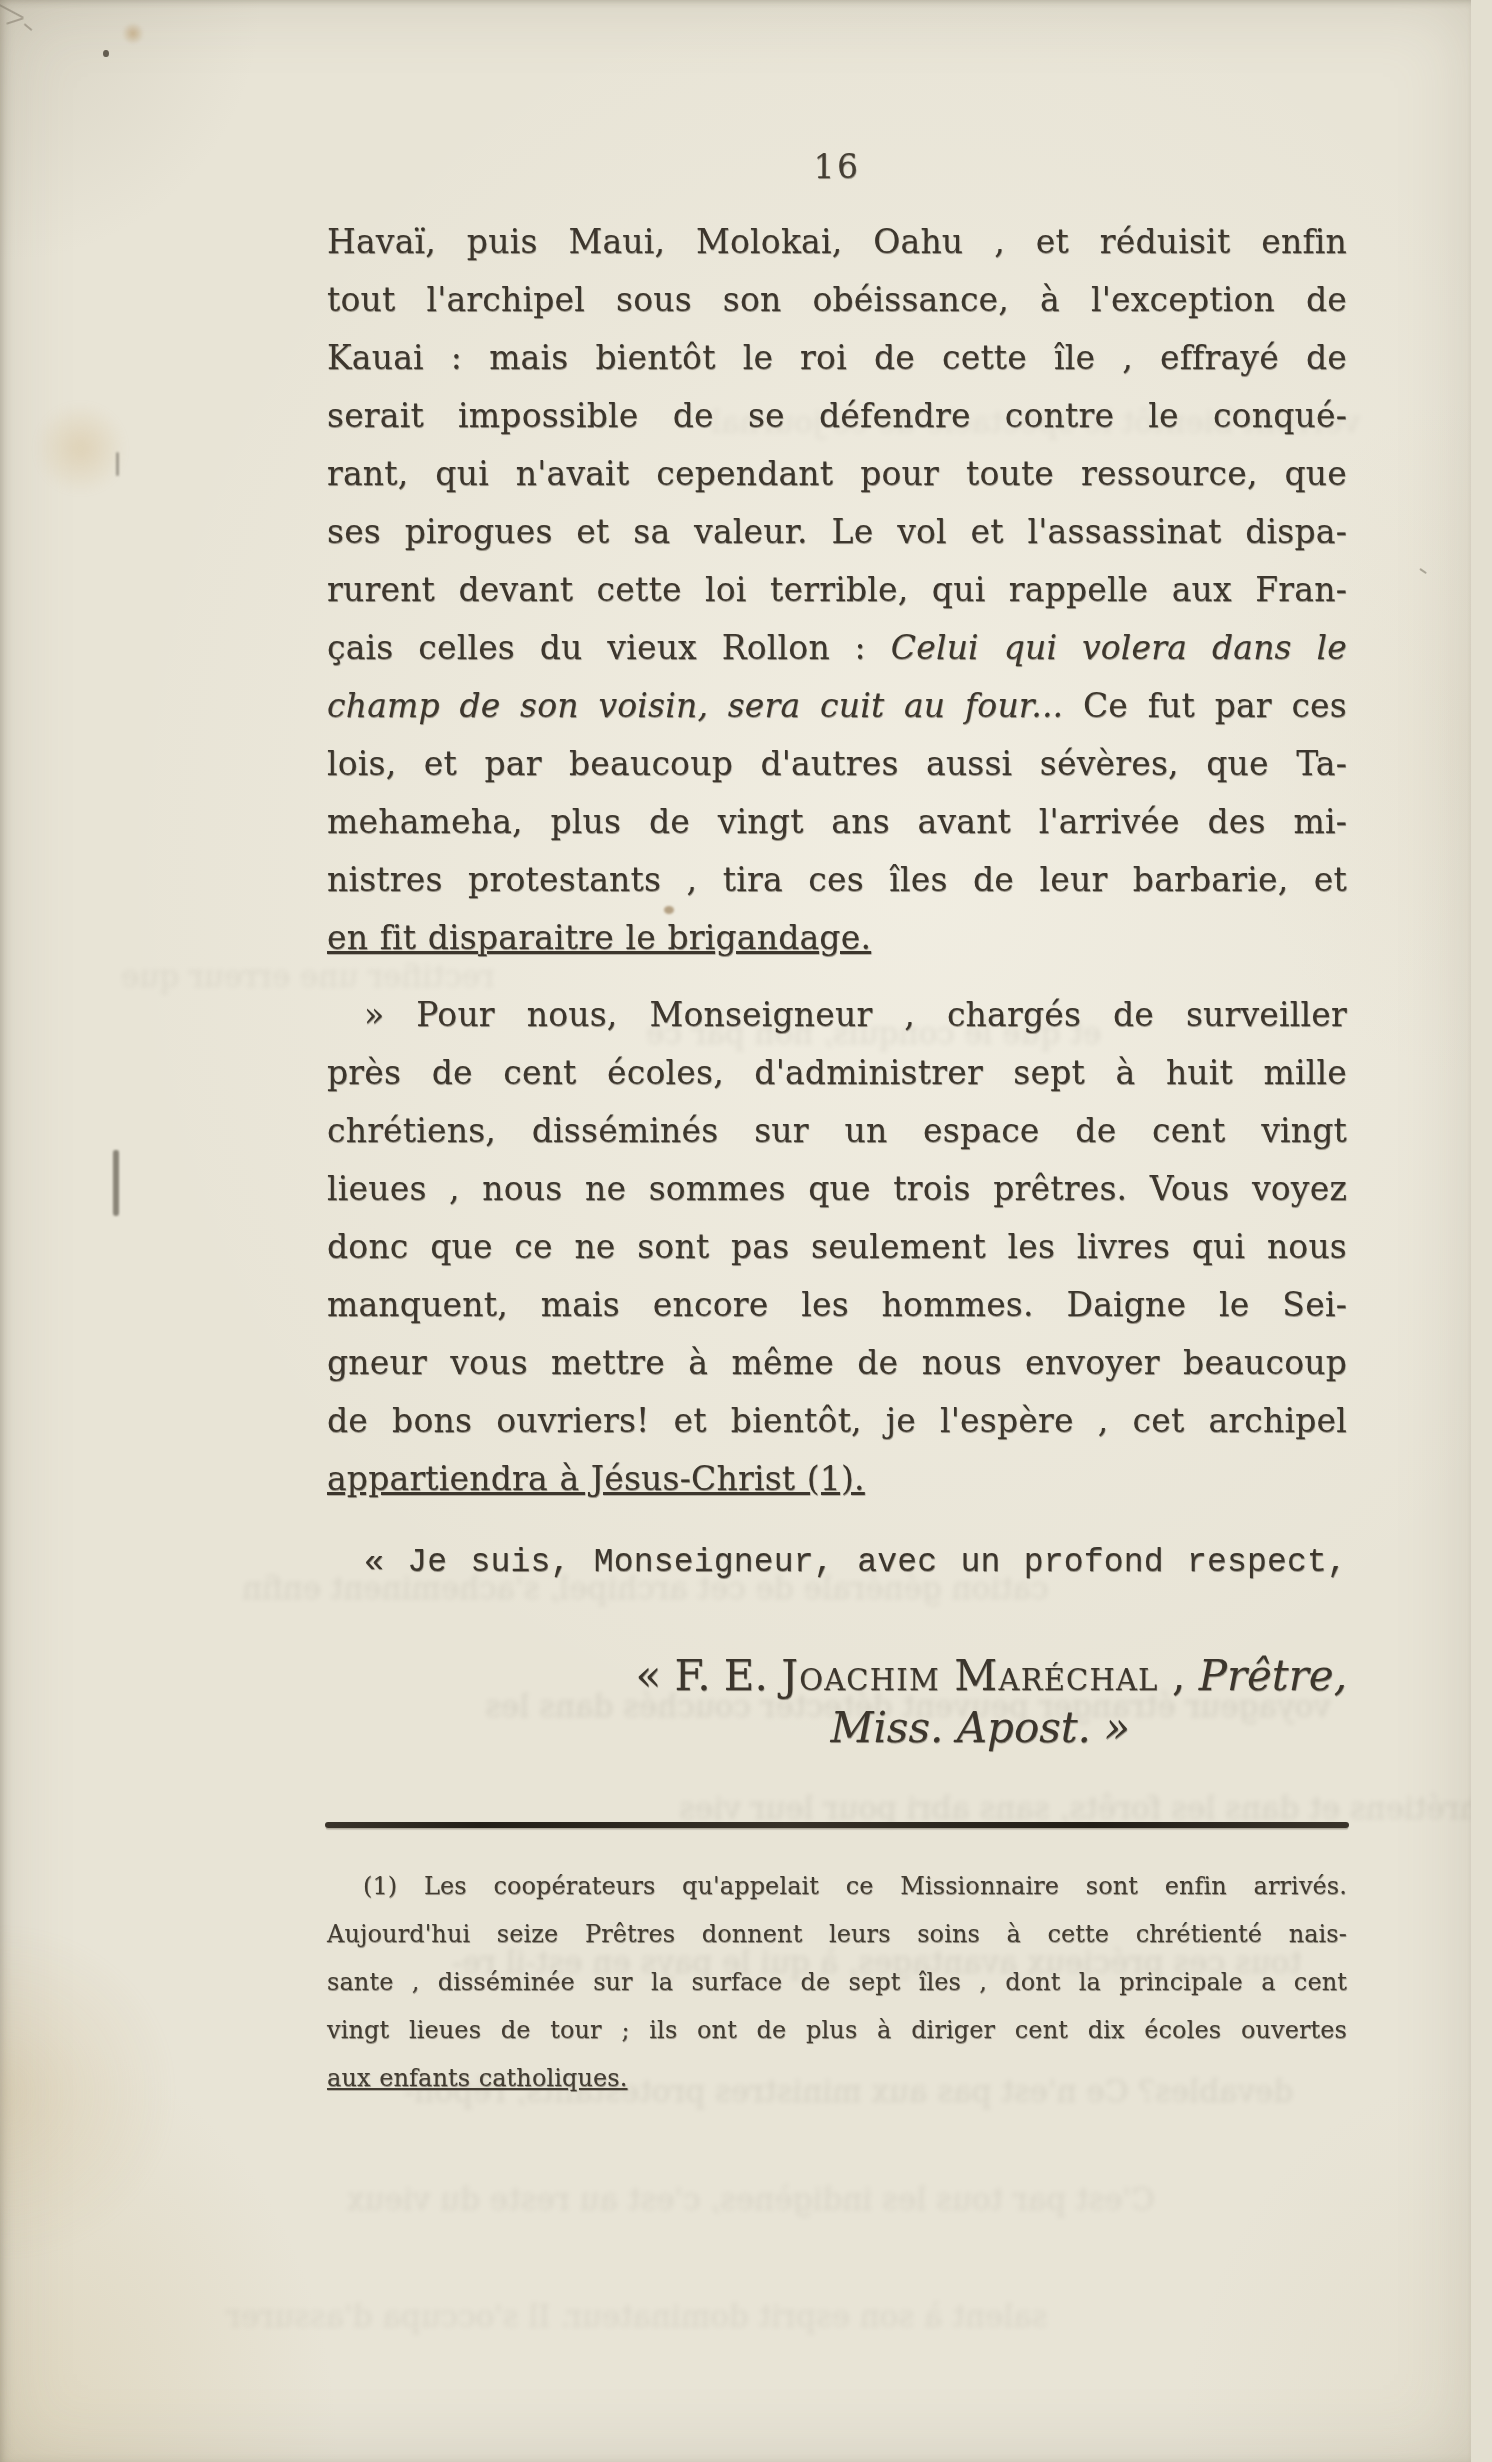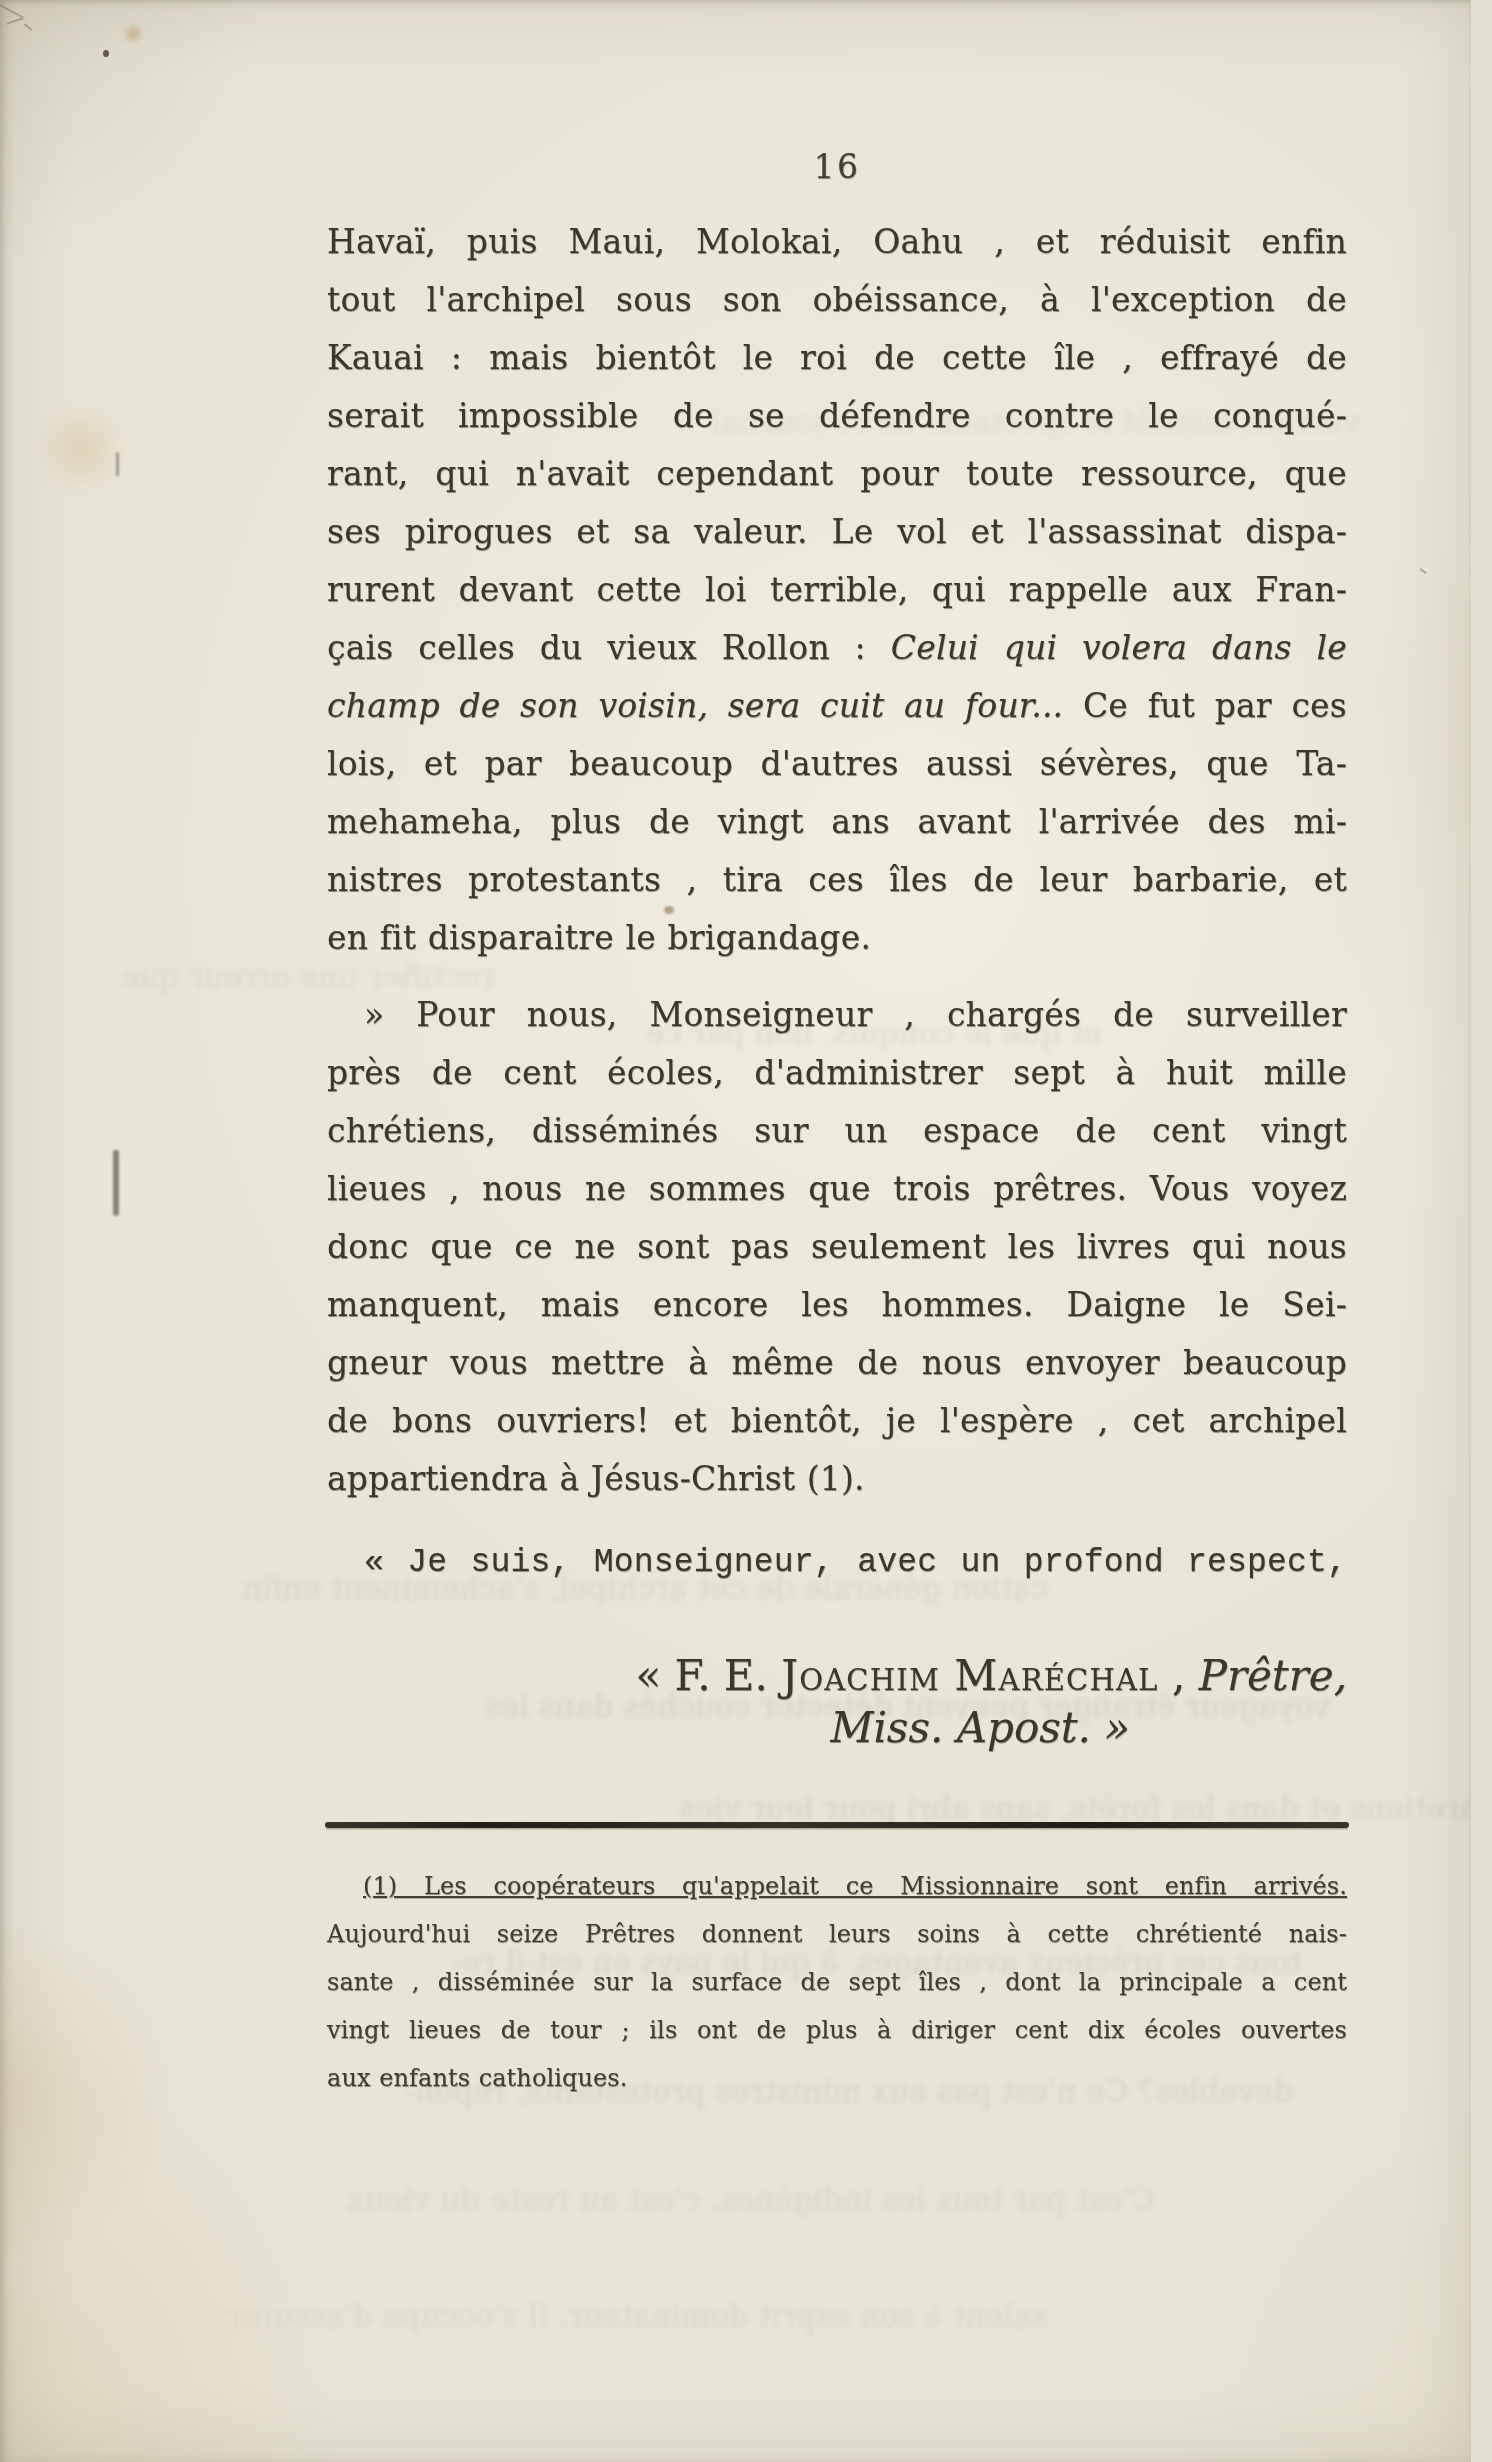"en fit disparaitre le brigandage." .line.last { text-decoration: none -> underline }
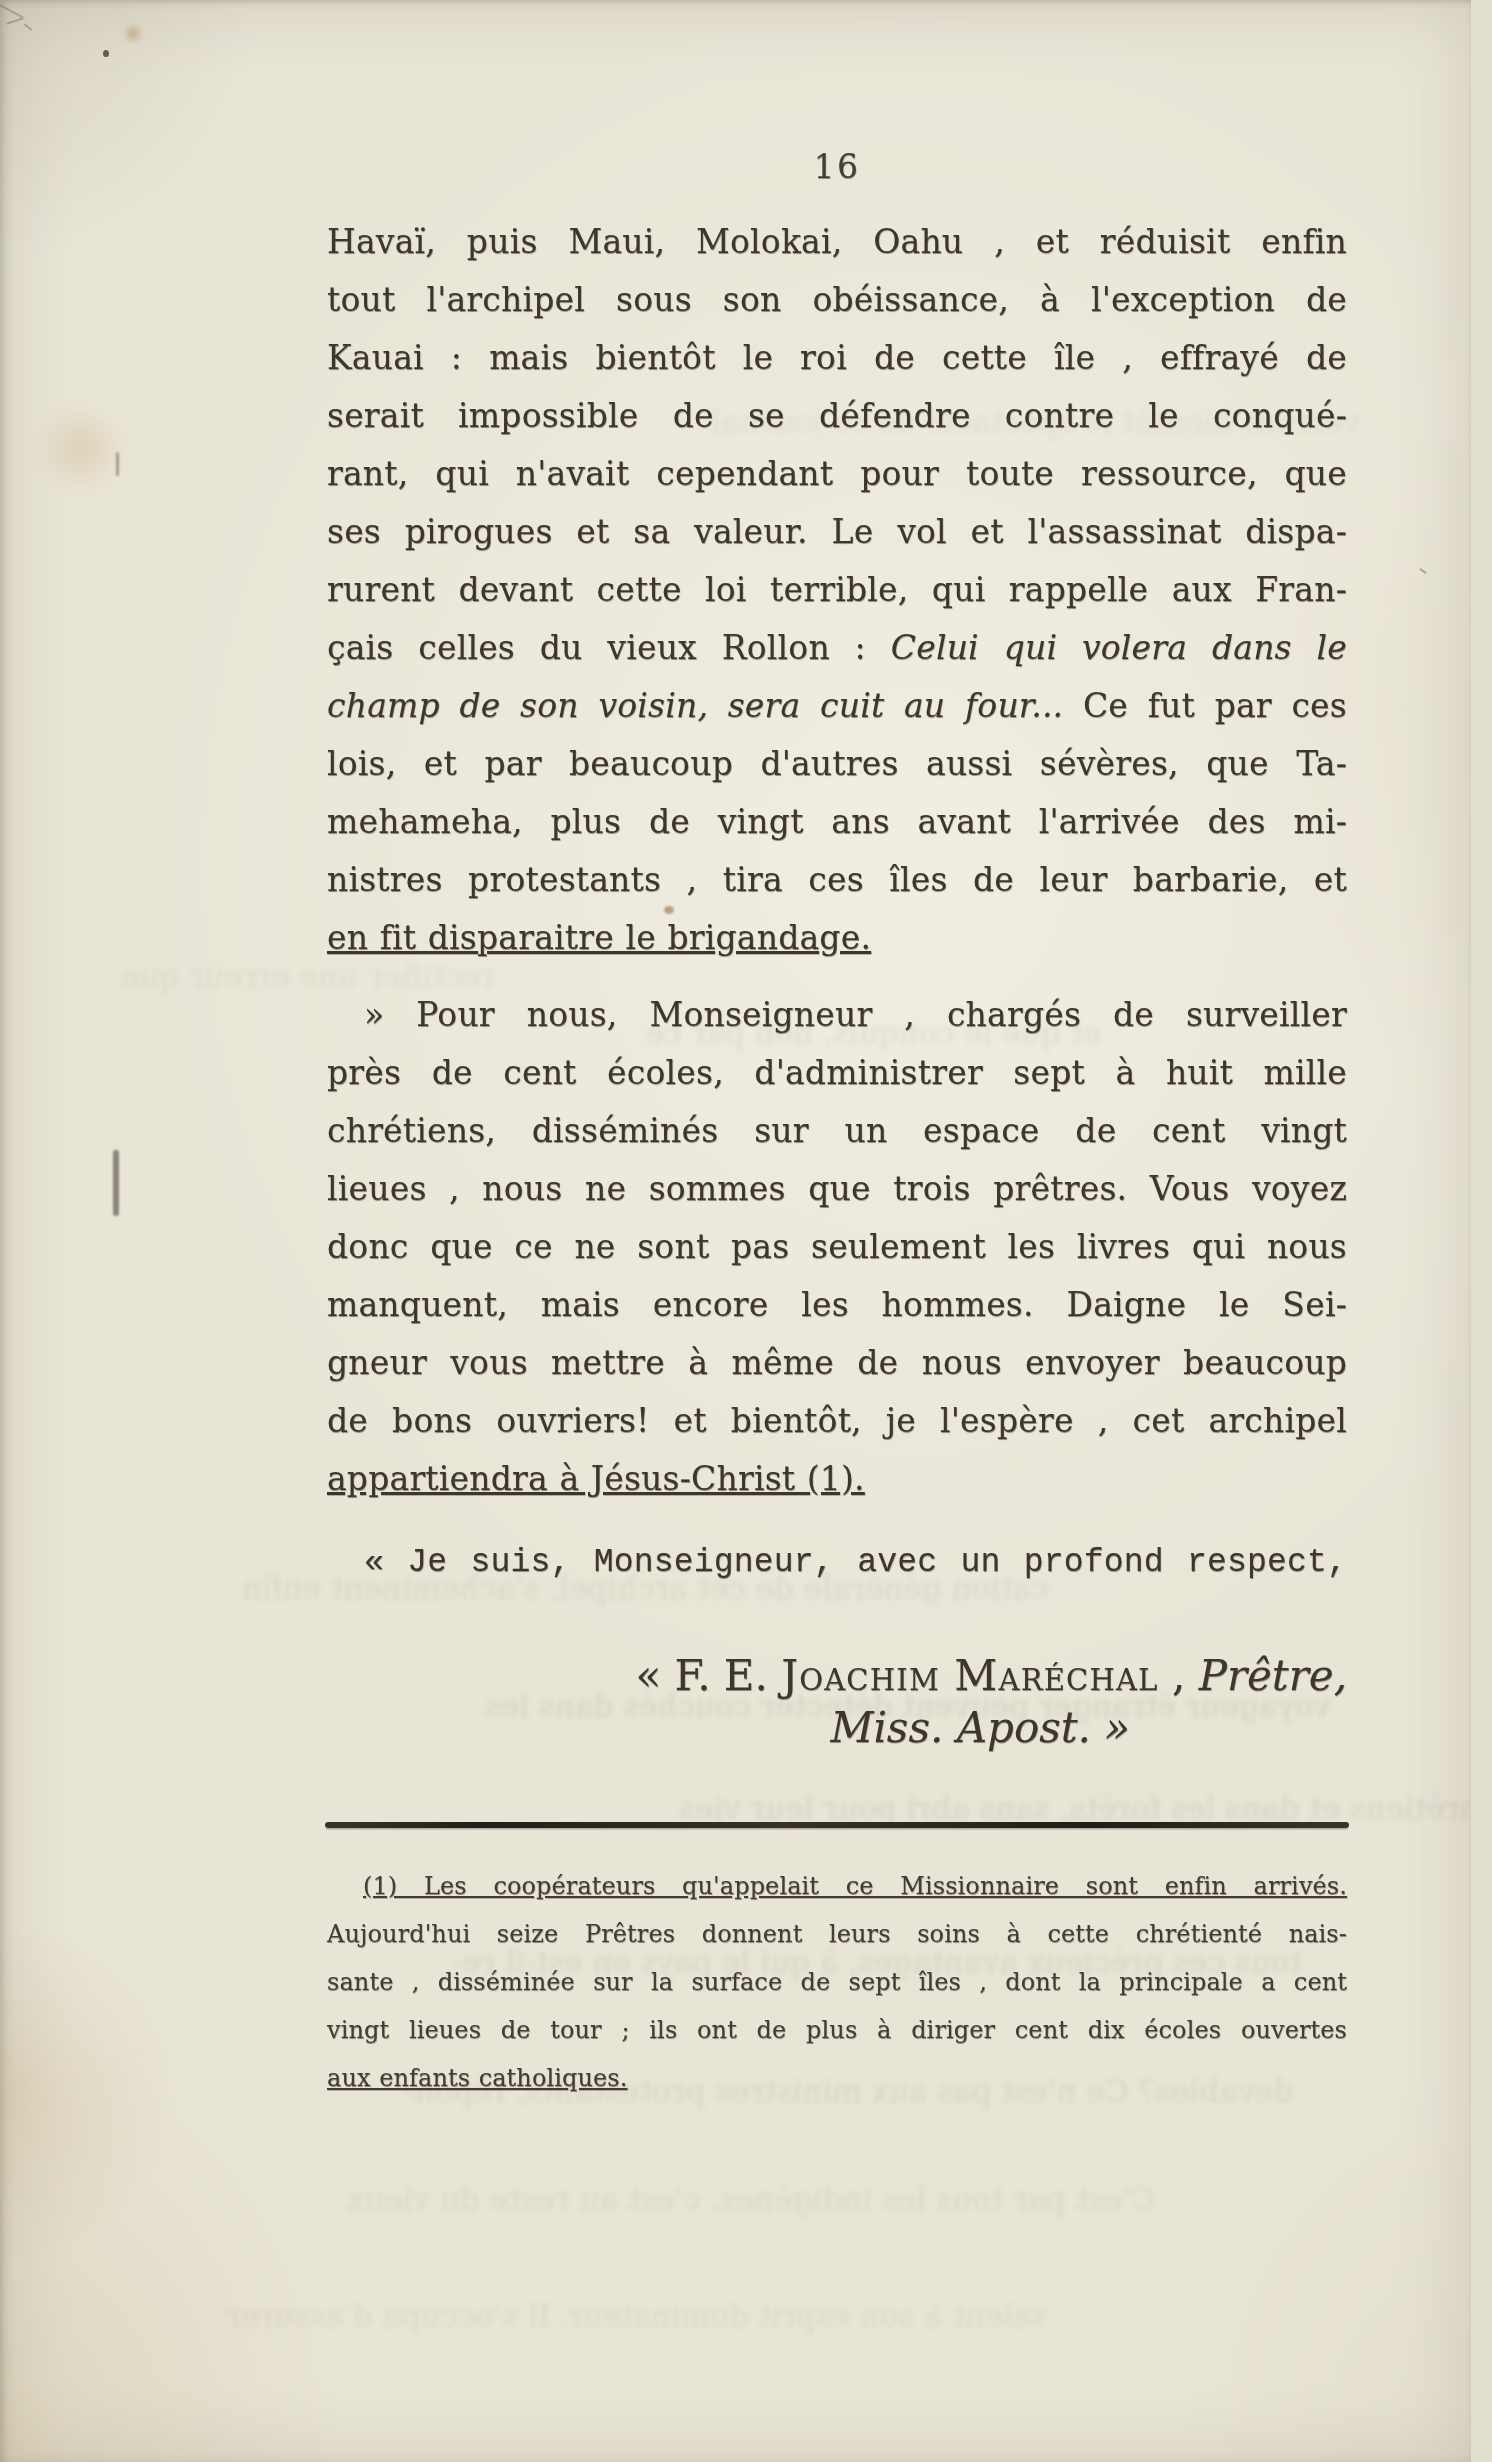"(1) Les coopérateurs qu'appelait ce" .fn .line.indent { text-decoration: underline -> none }
